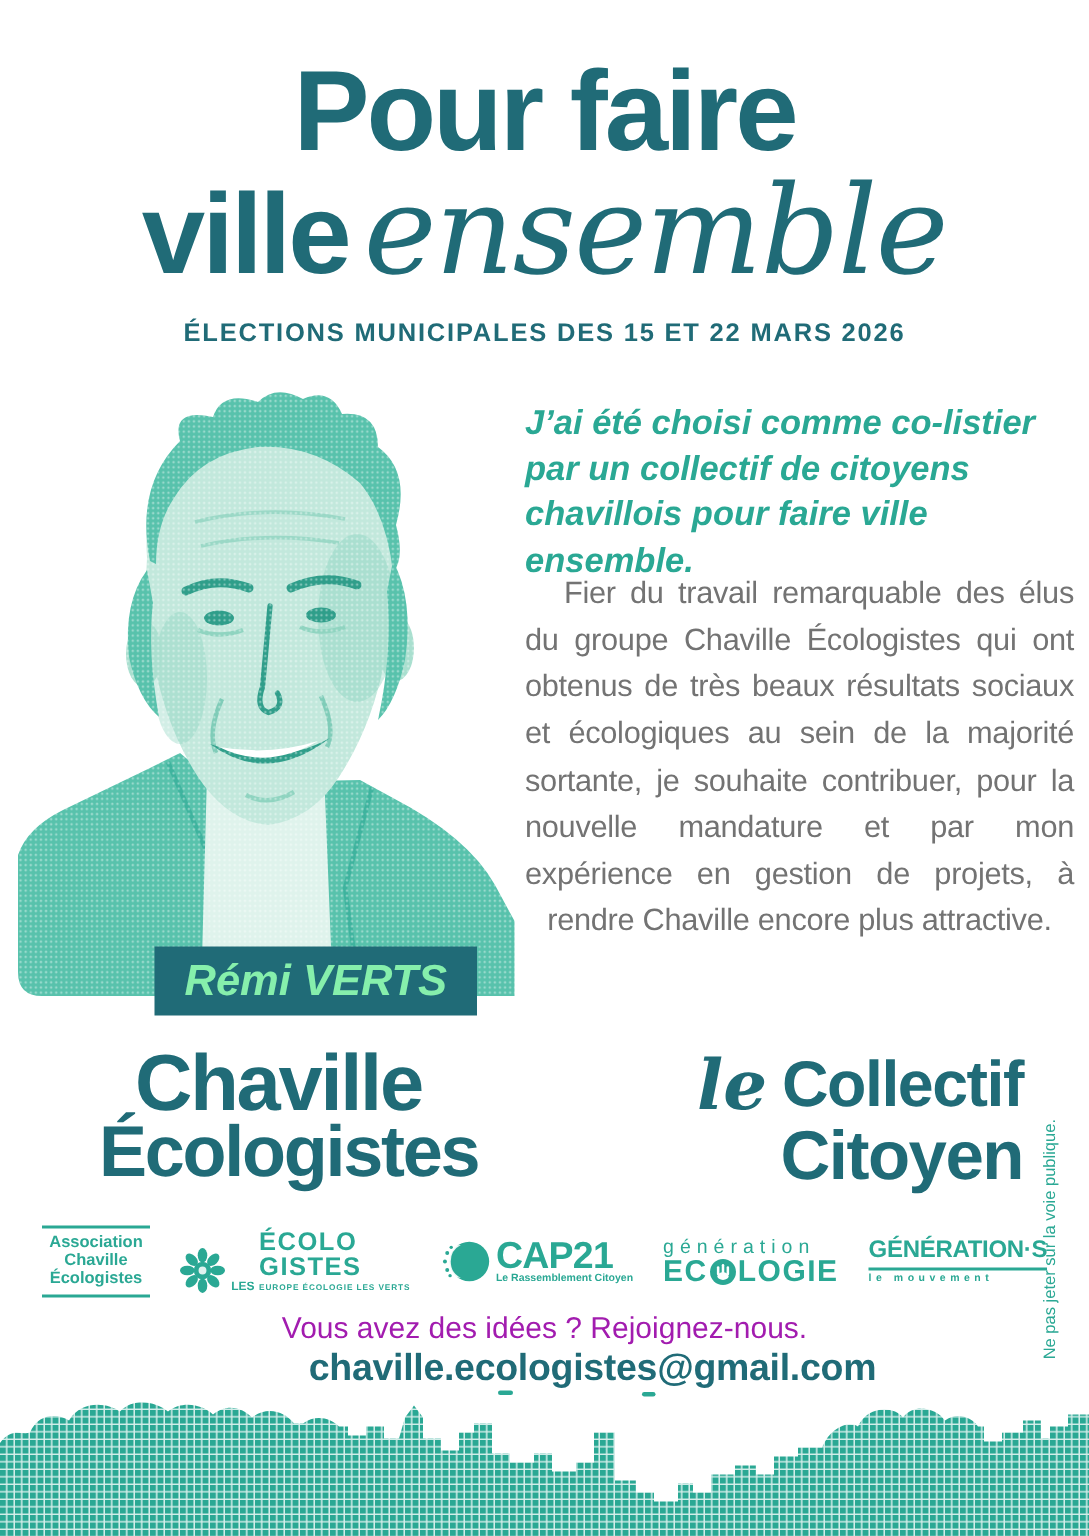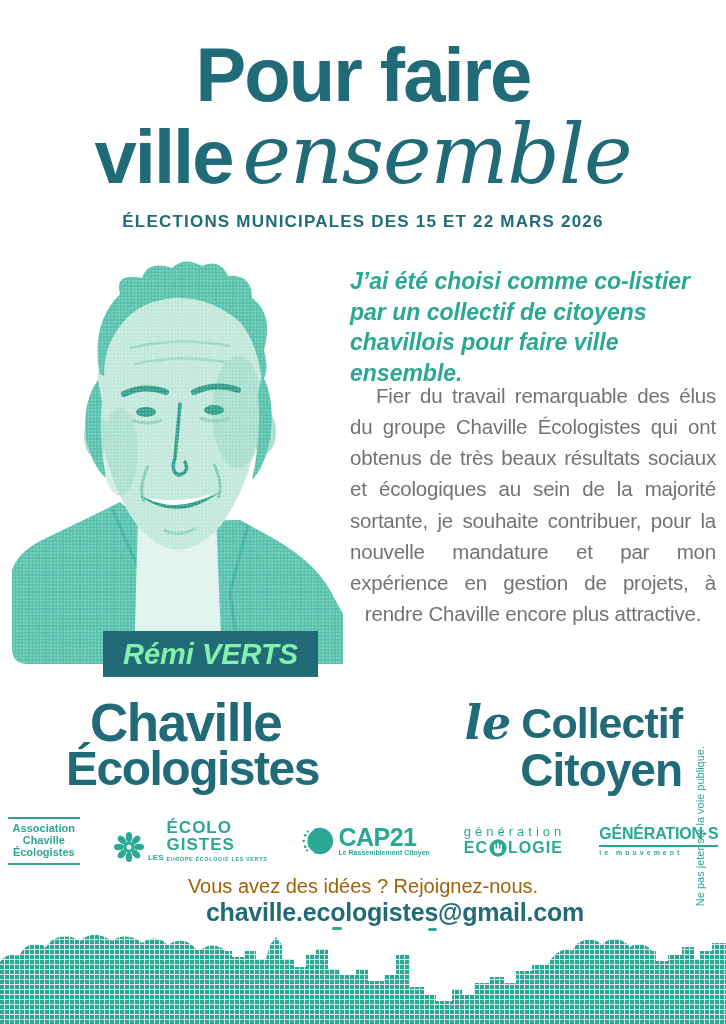"Association" .partners { gap: 34px -> 20px }
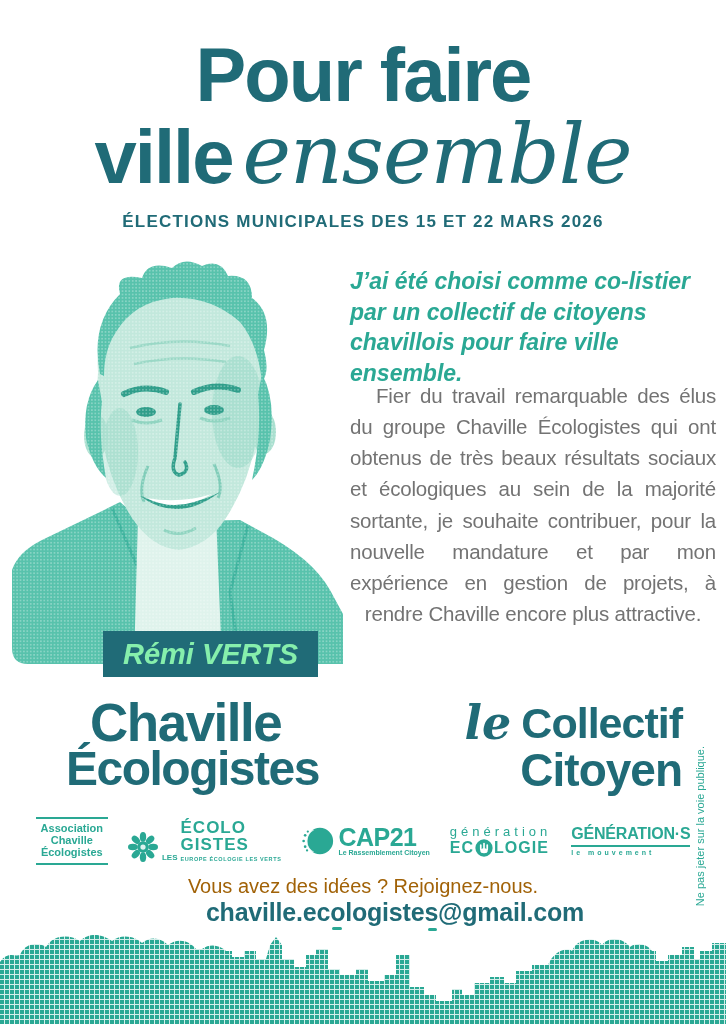"EC" .g2 { font-size: 16px -> 20px }
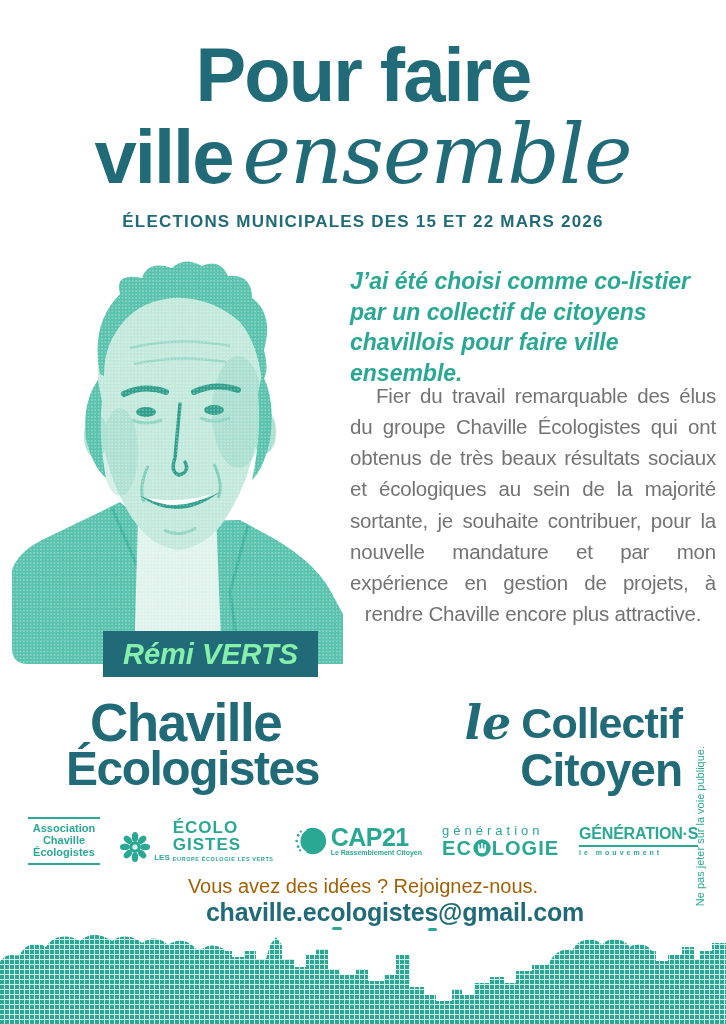"Vous avez des idées ?" .cta { color: #a16207 -> #a21caf }
